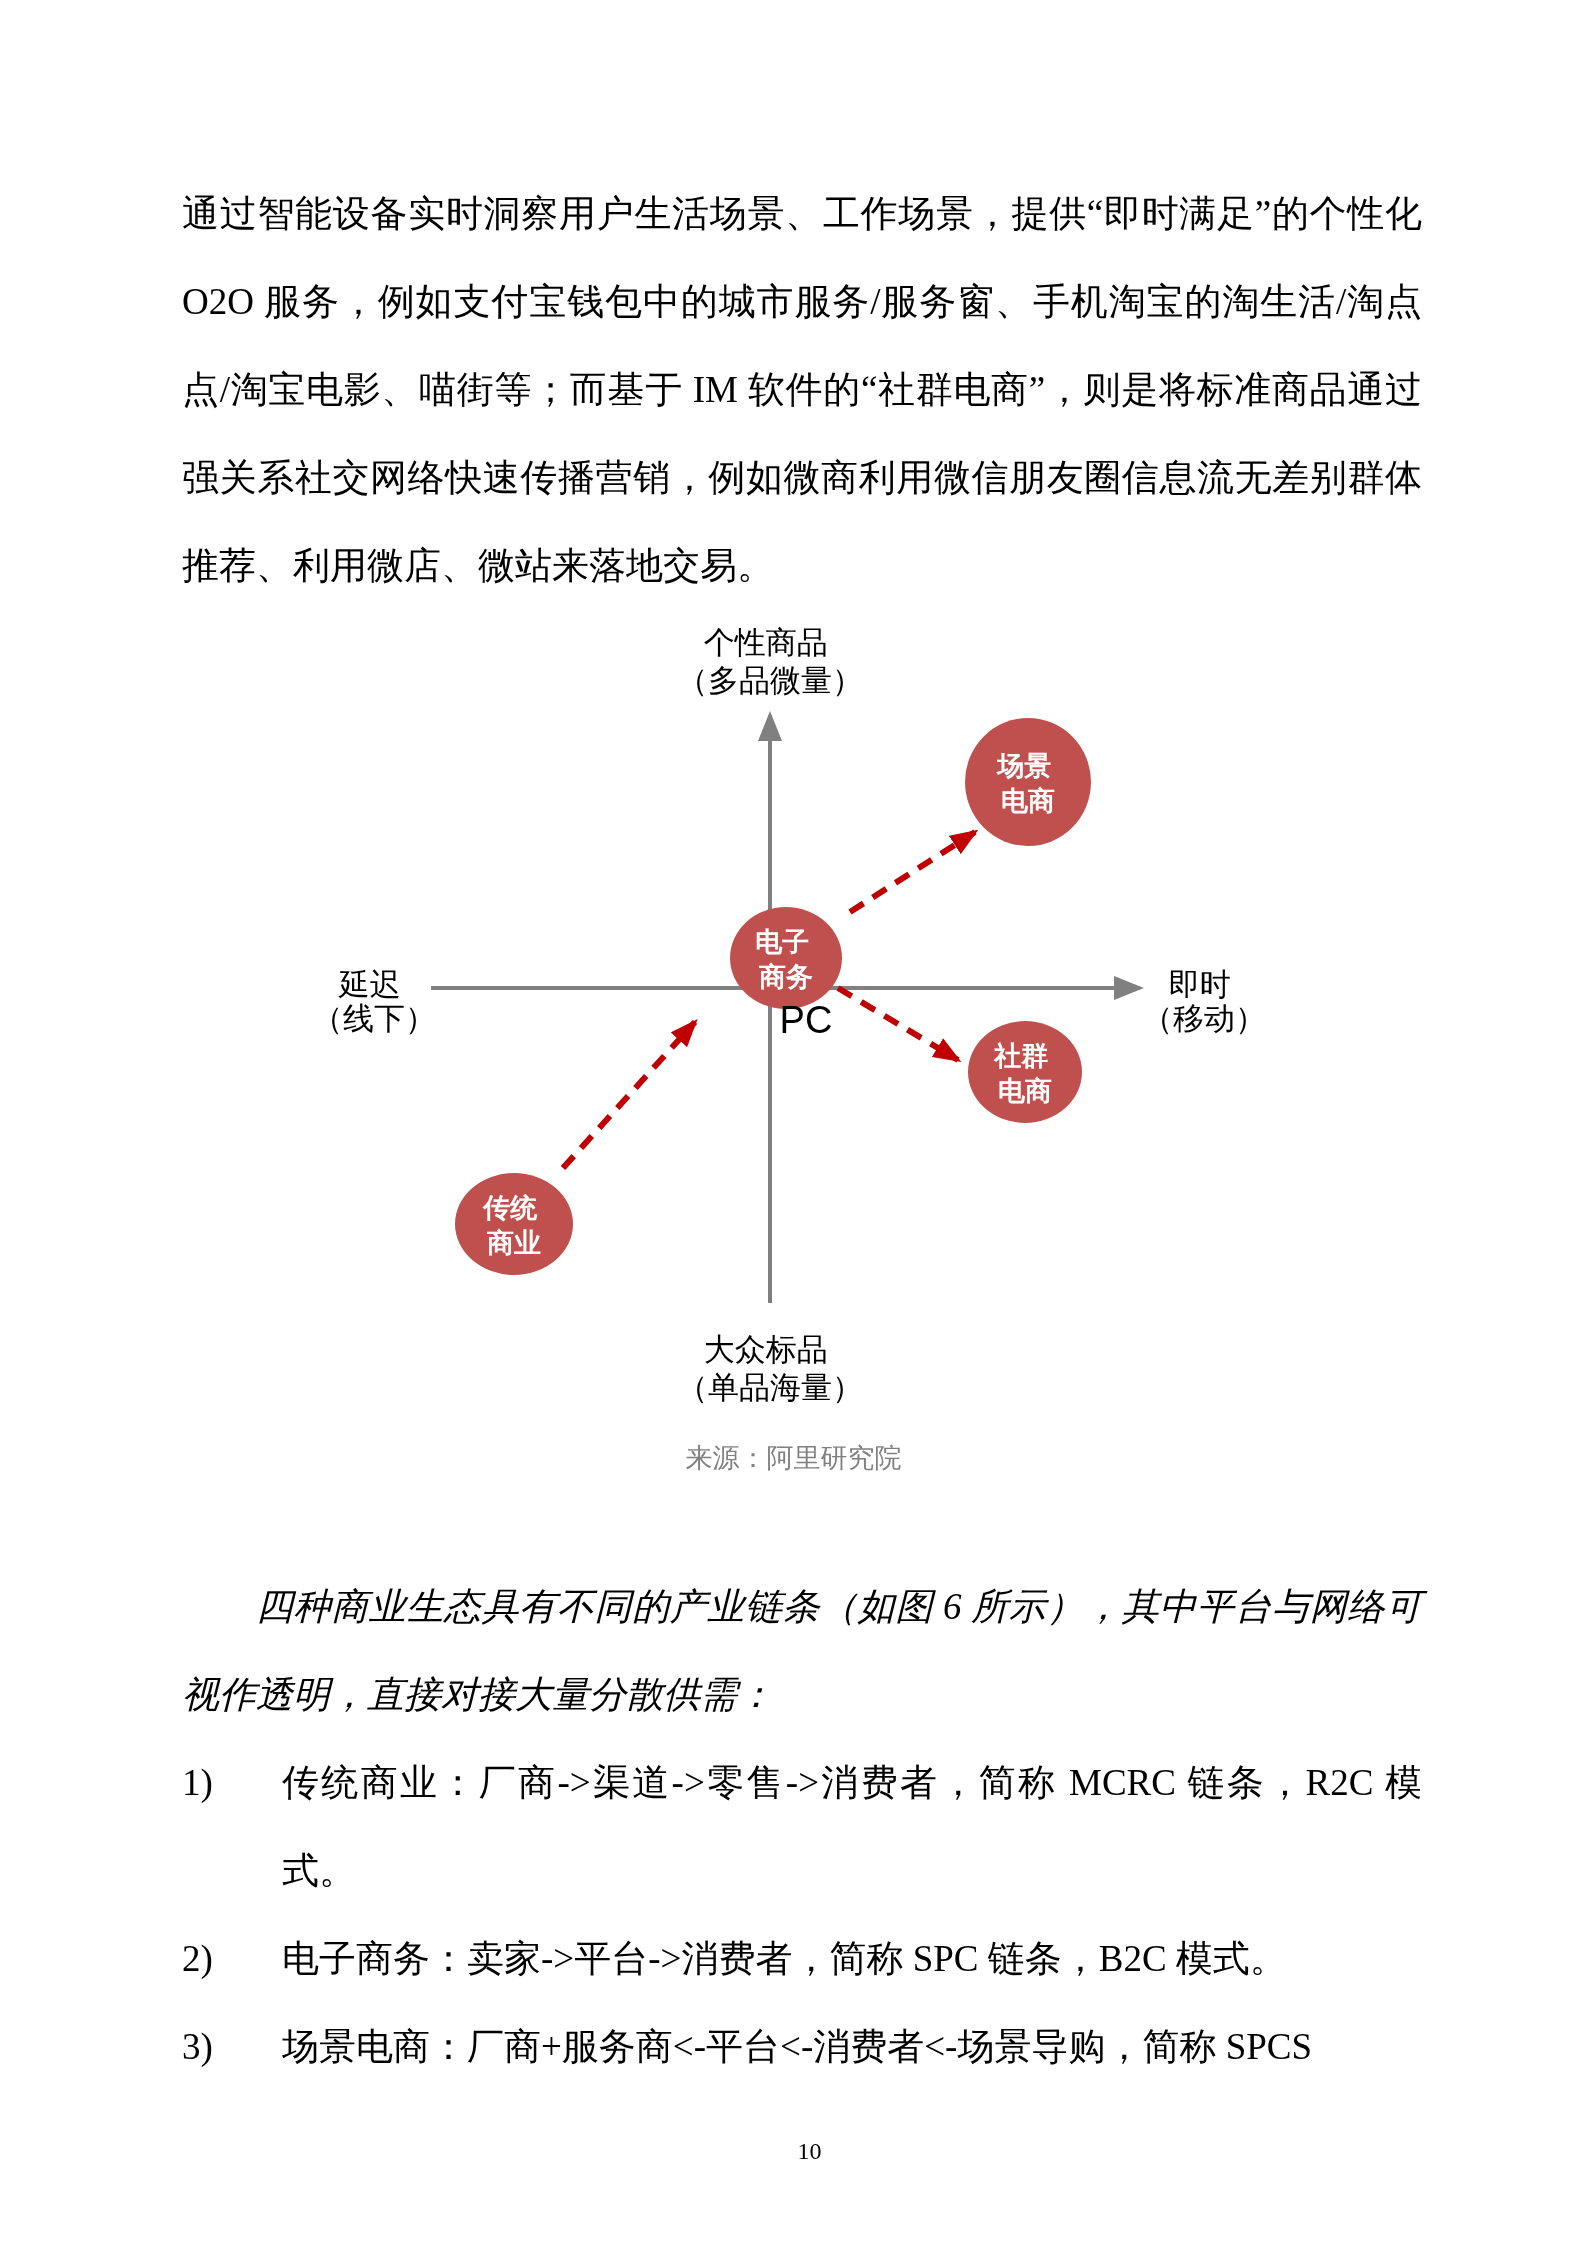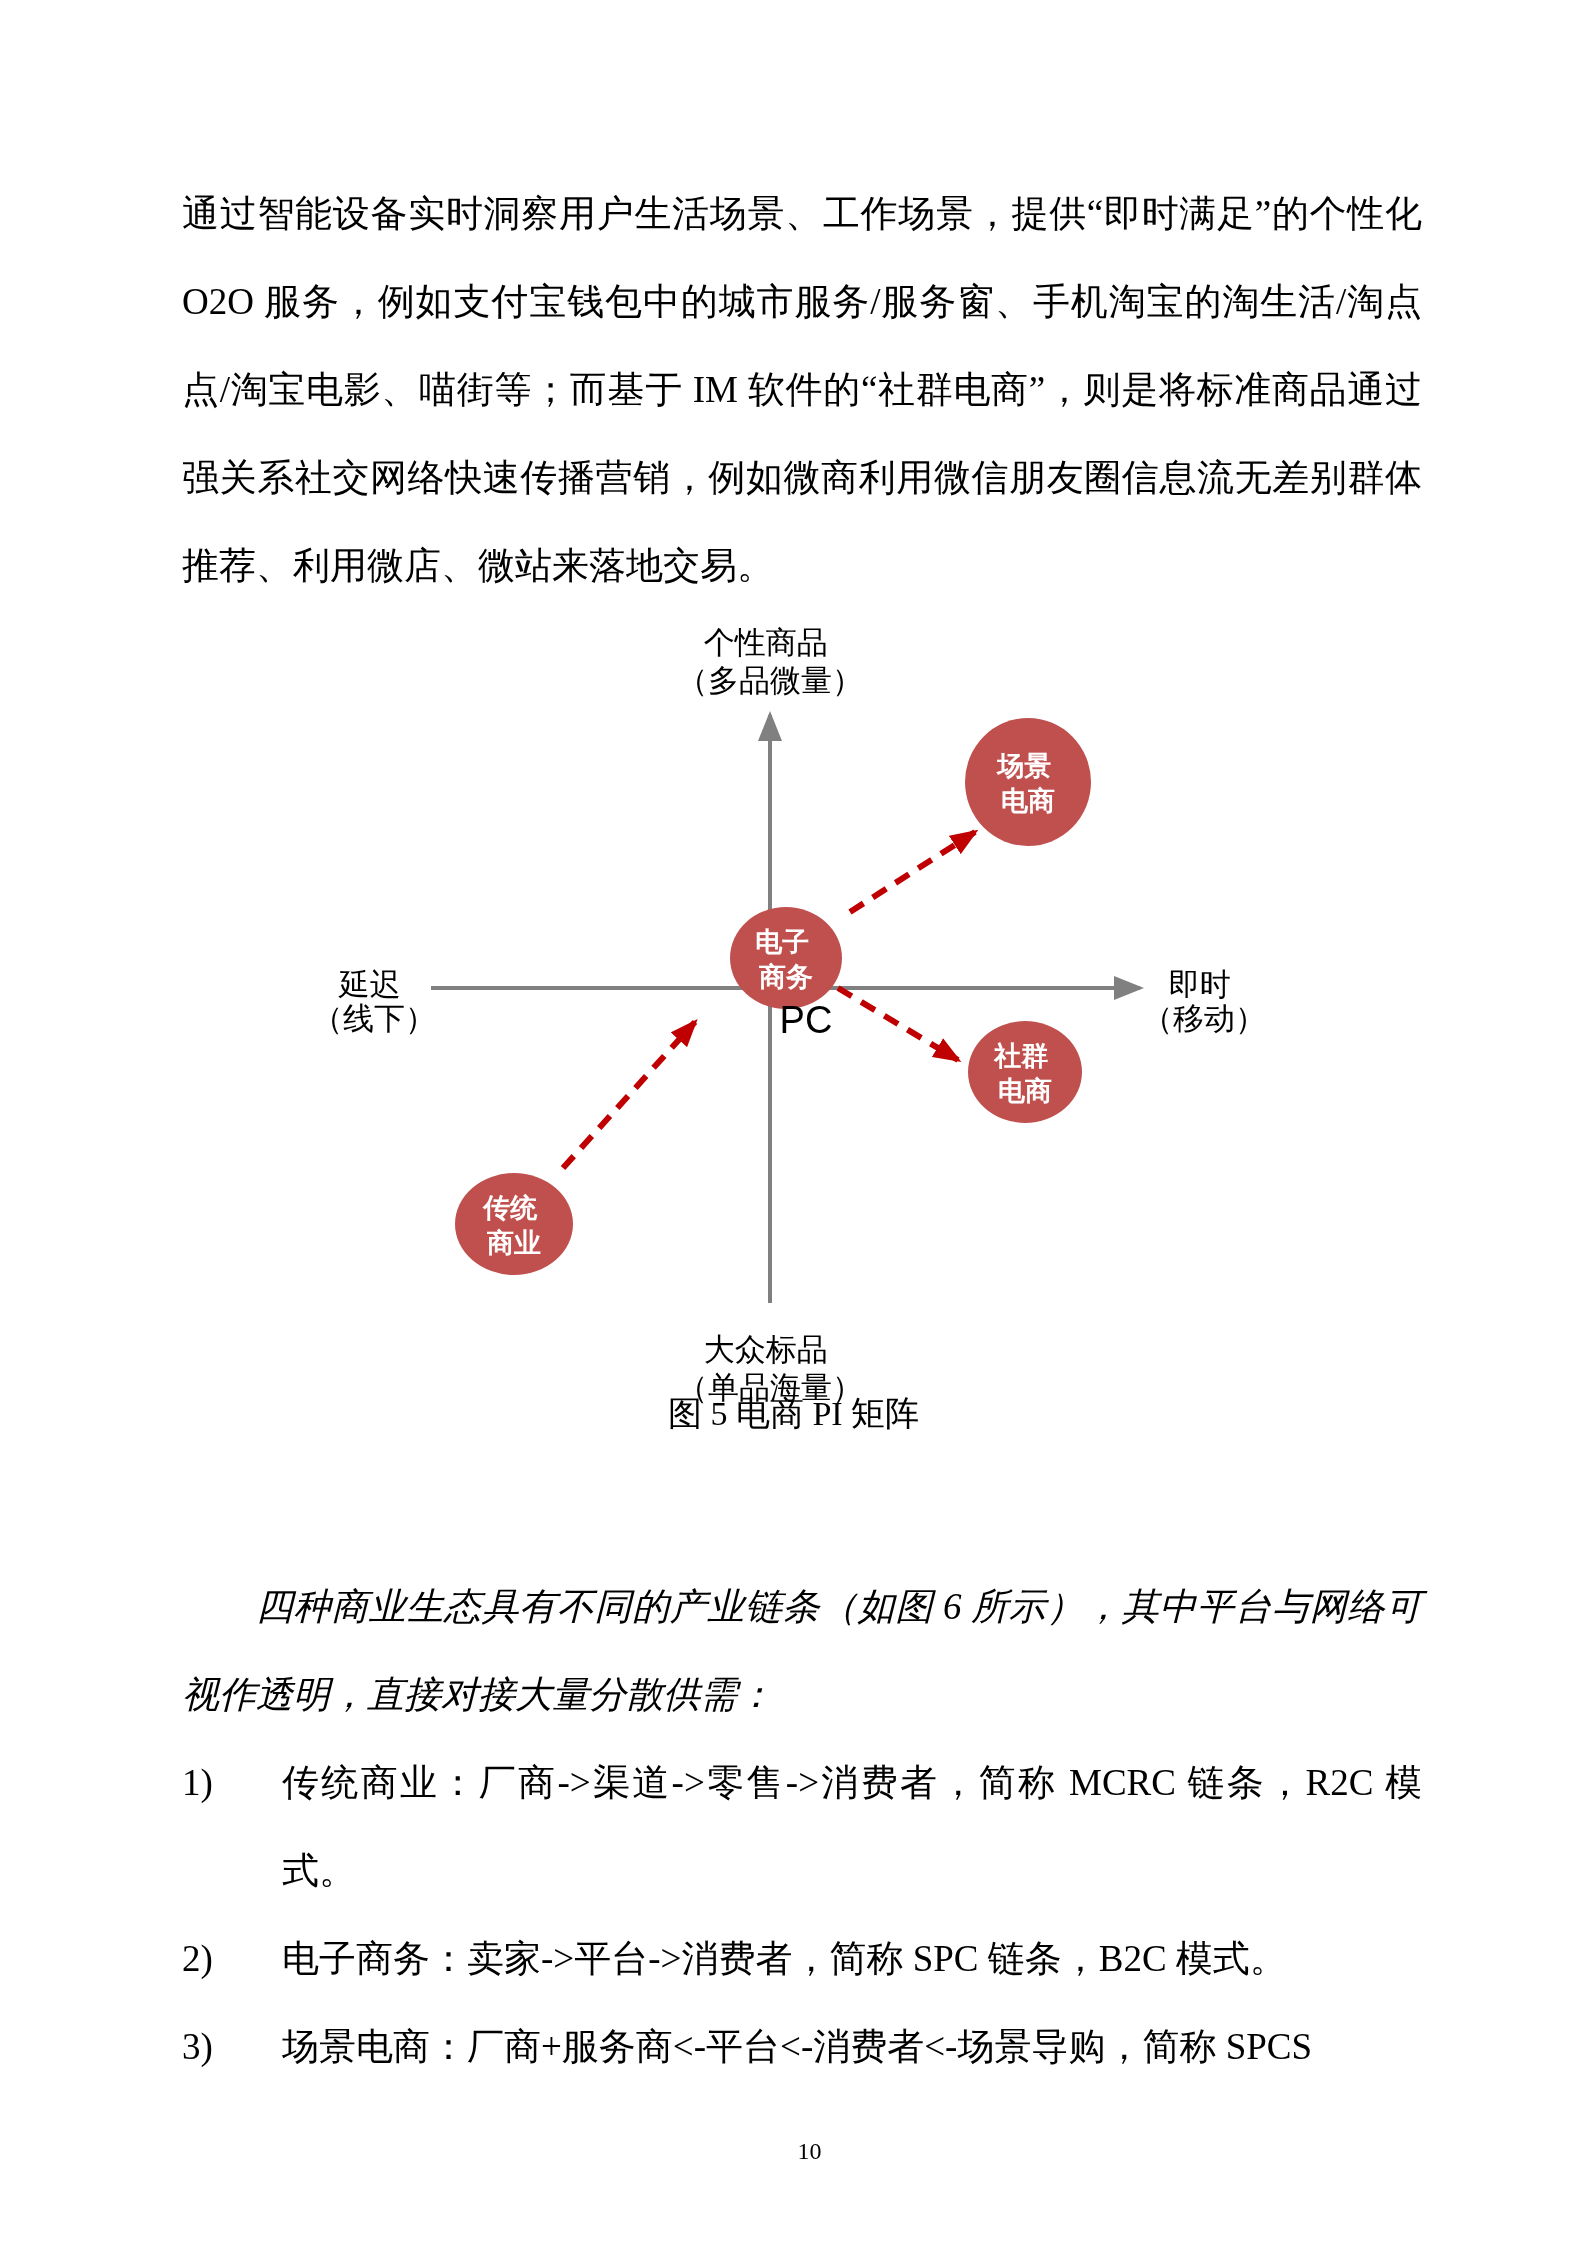"图 5 电商 PI 矩阵" div.fig-caption { html: <div>图 5 电商 PI 矩阵</div> -> none }
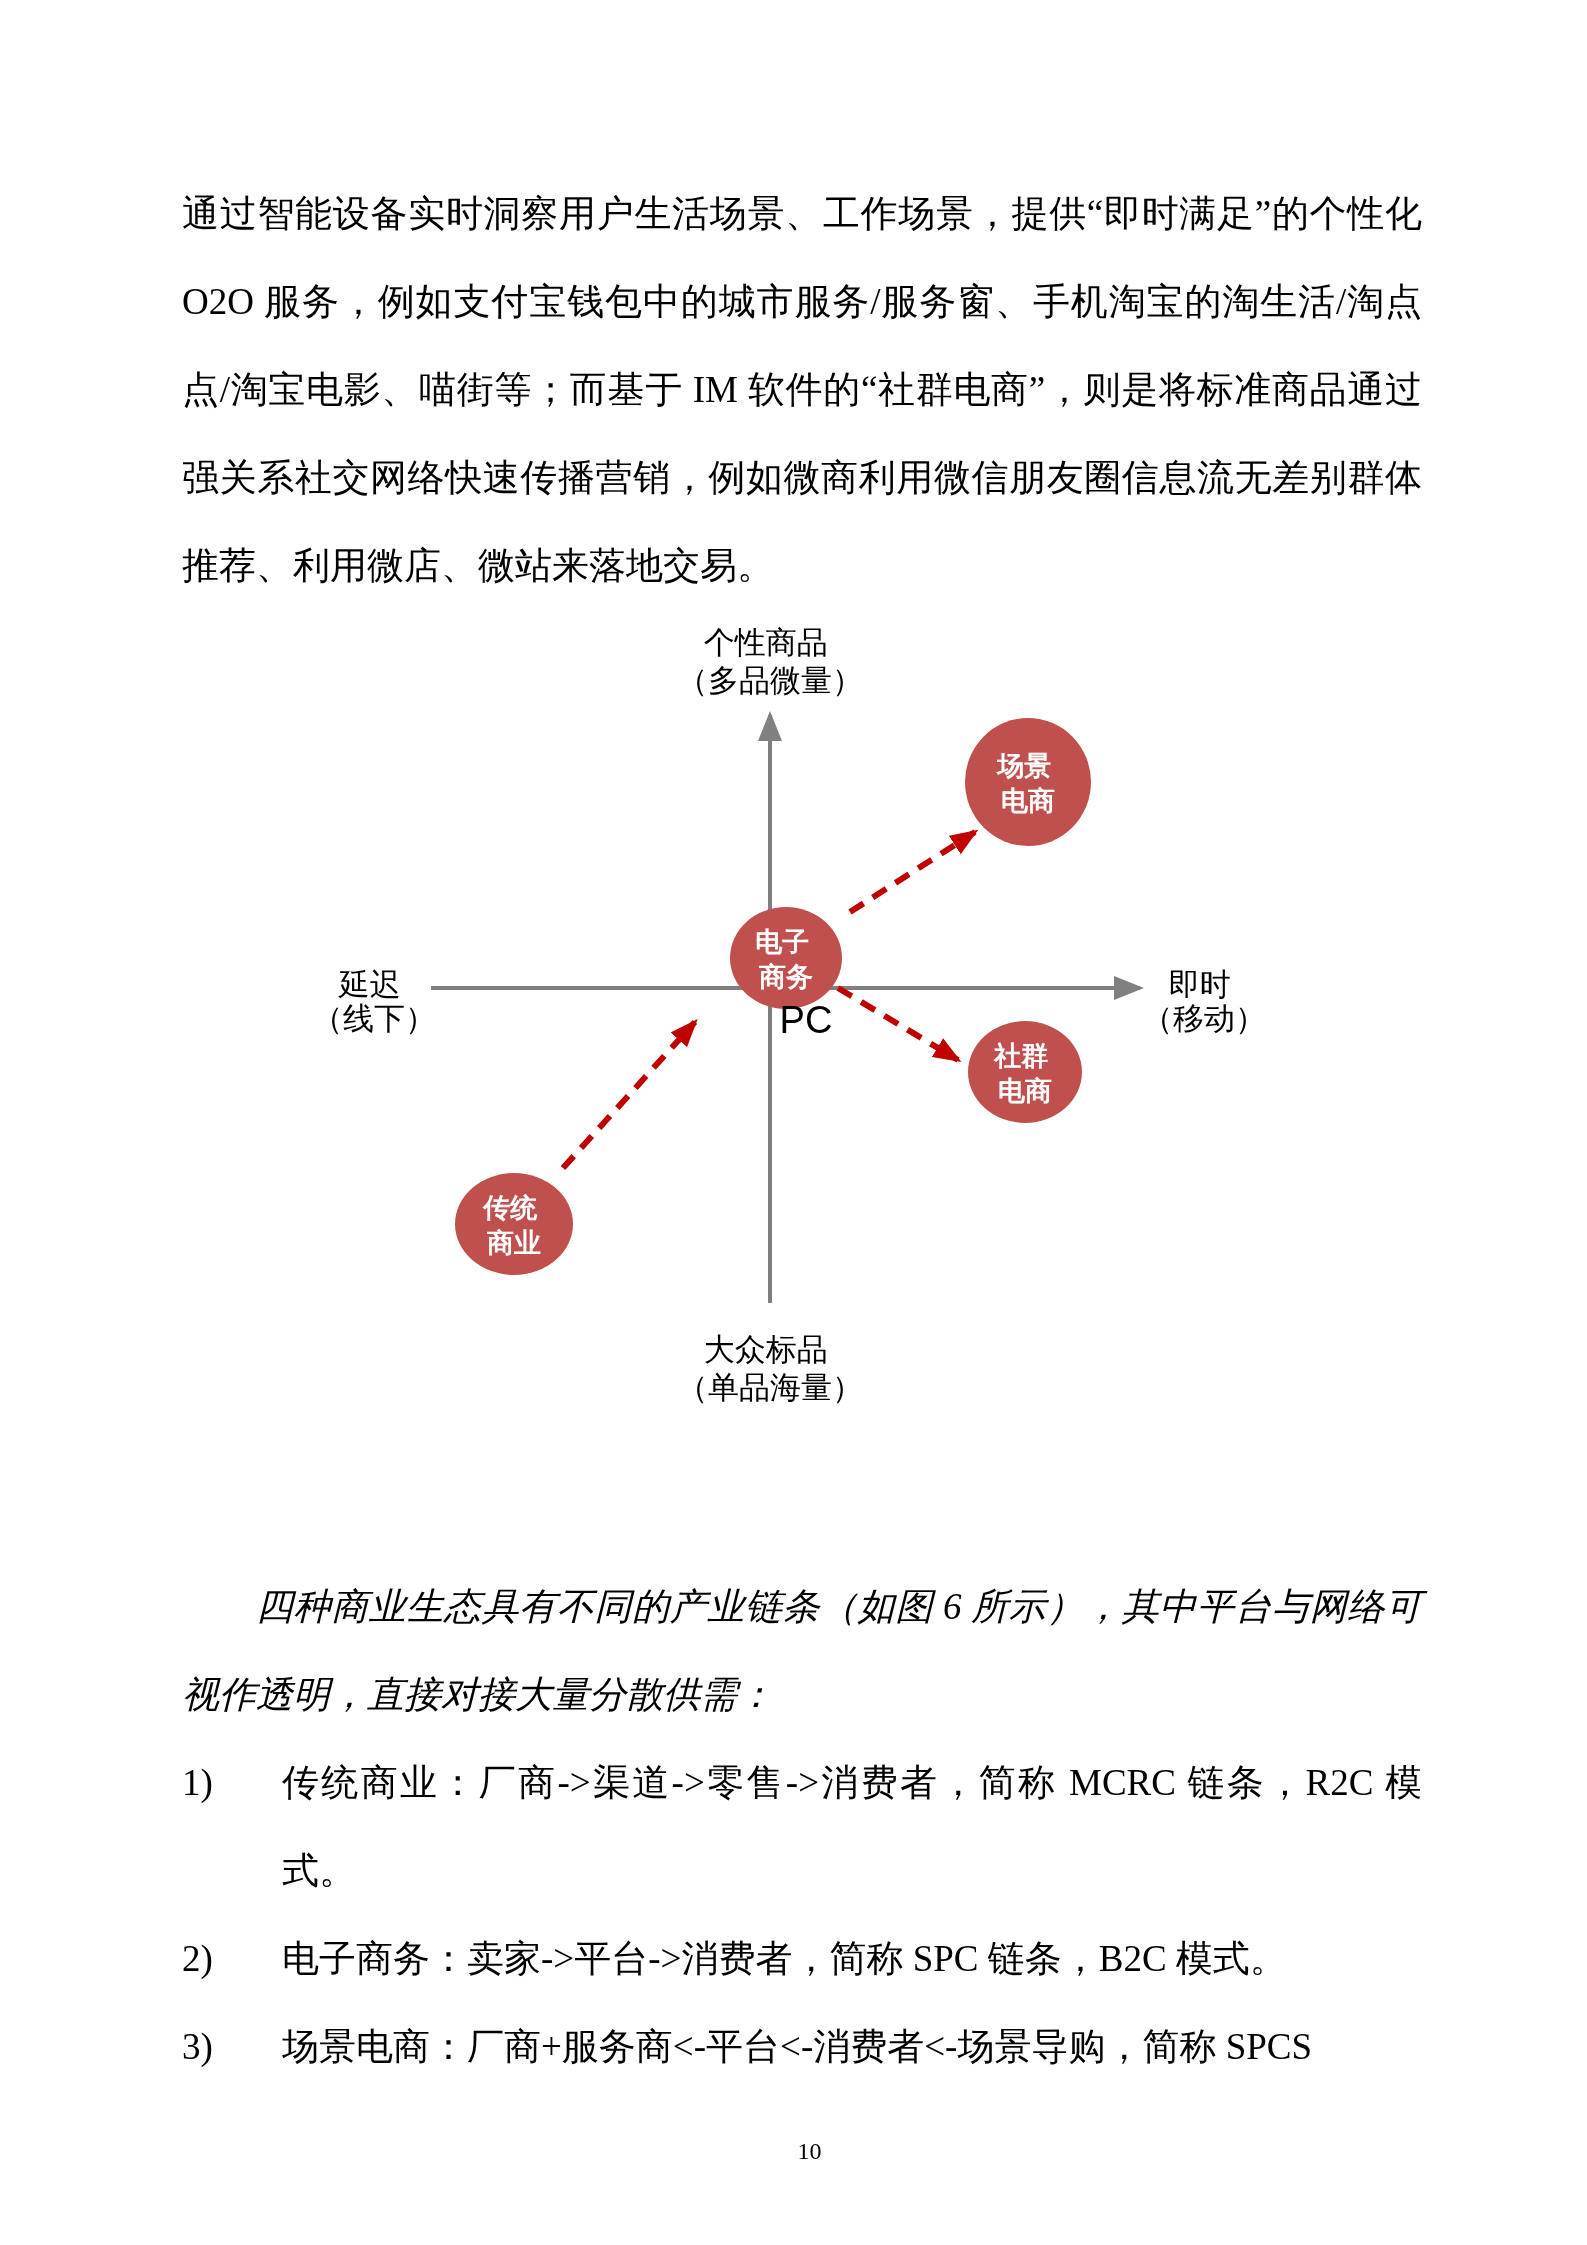"来源：阿里研究院" div.fig-source { html: none -> <div>来源：阿里研究院</div> }
